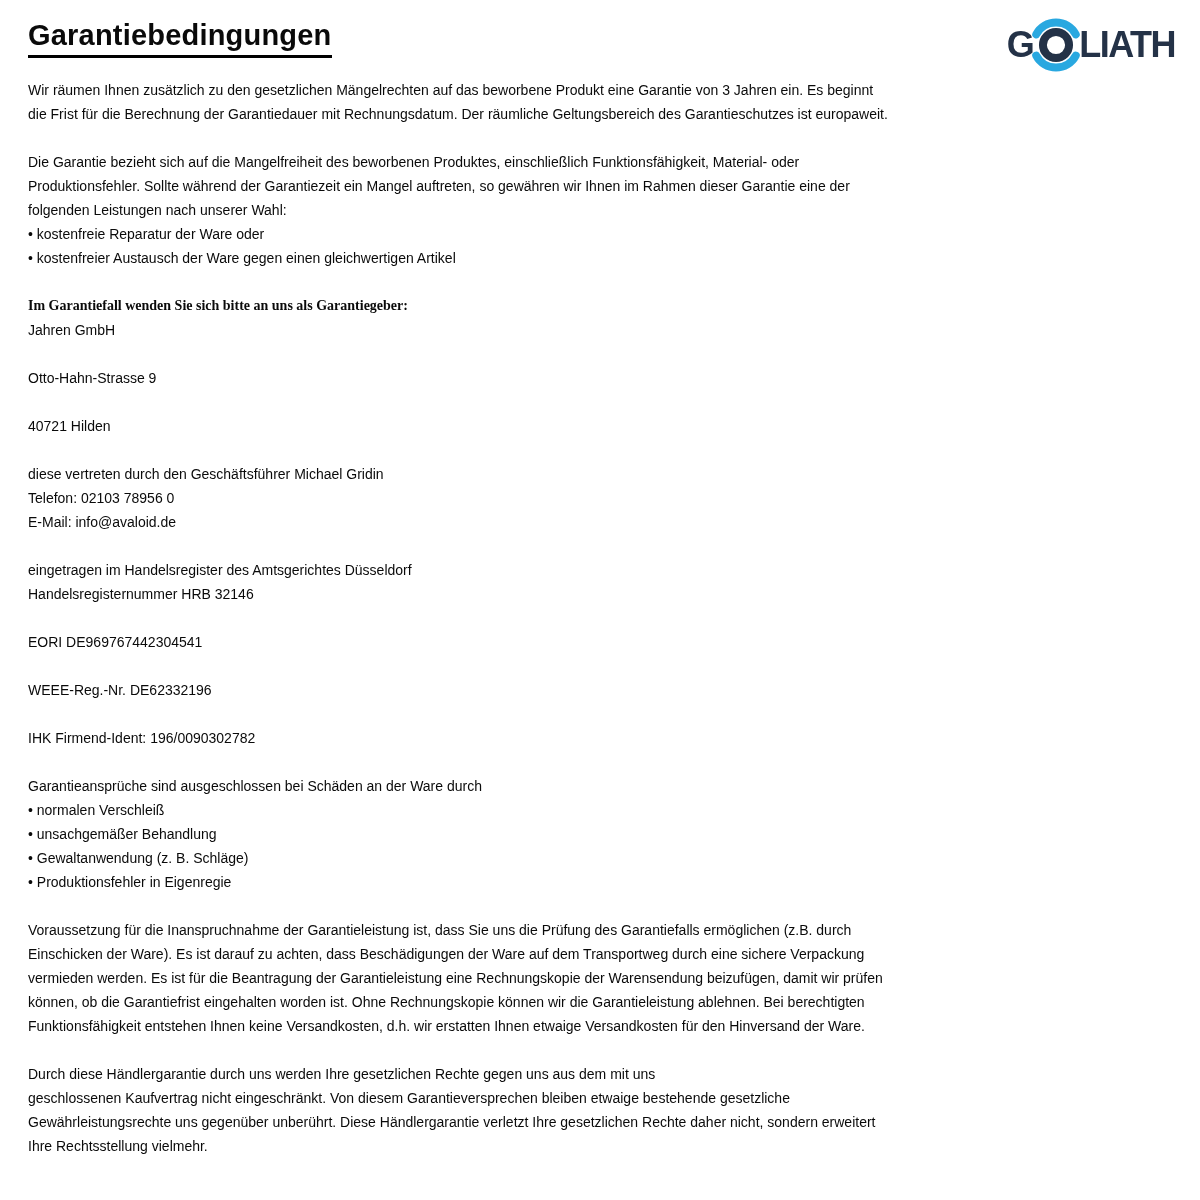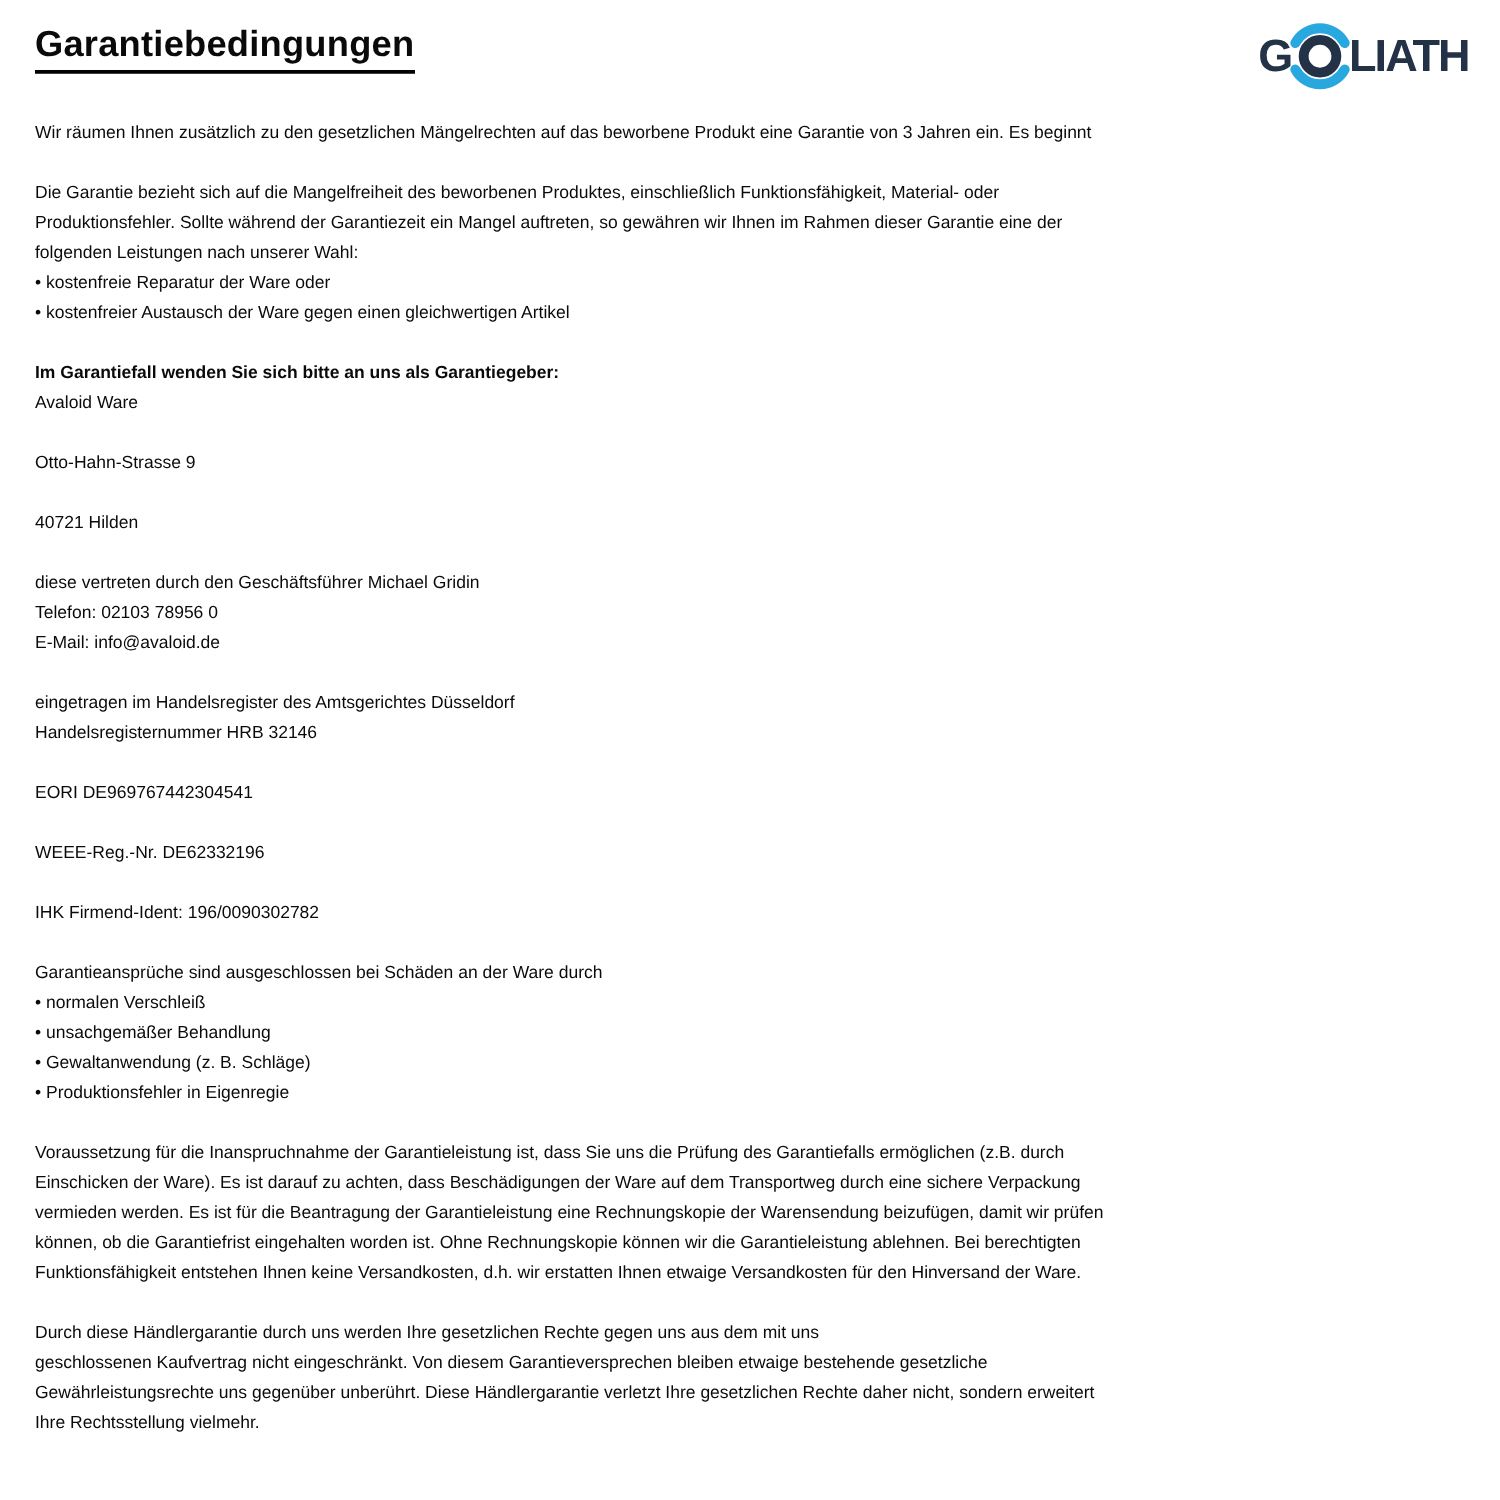"Garantiebedingungen" .doc-header { margin-bottom: 34px -> 20px }
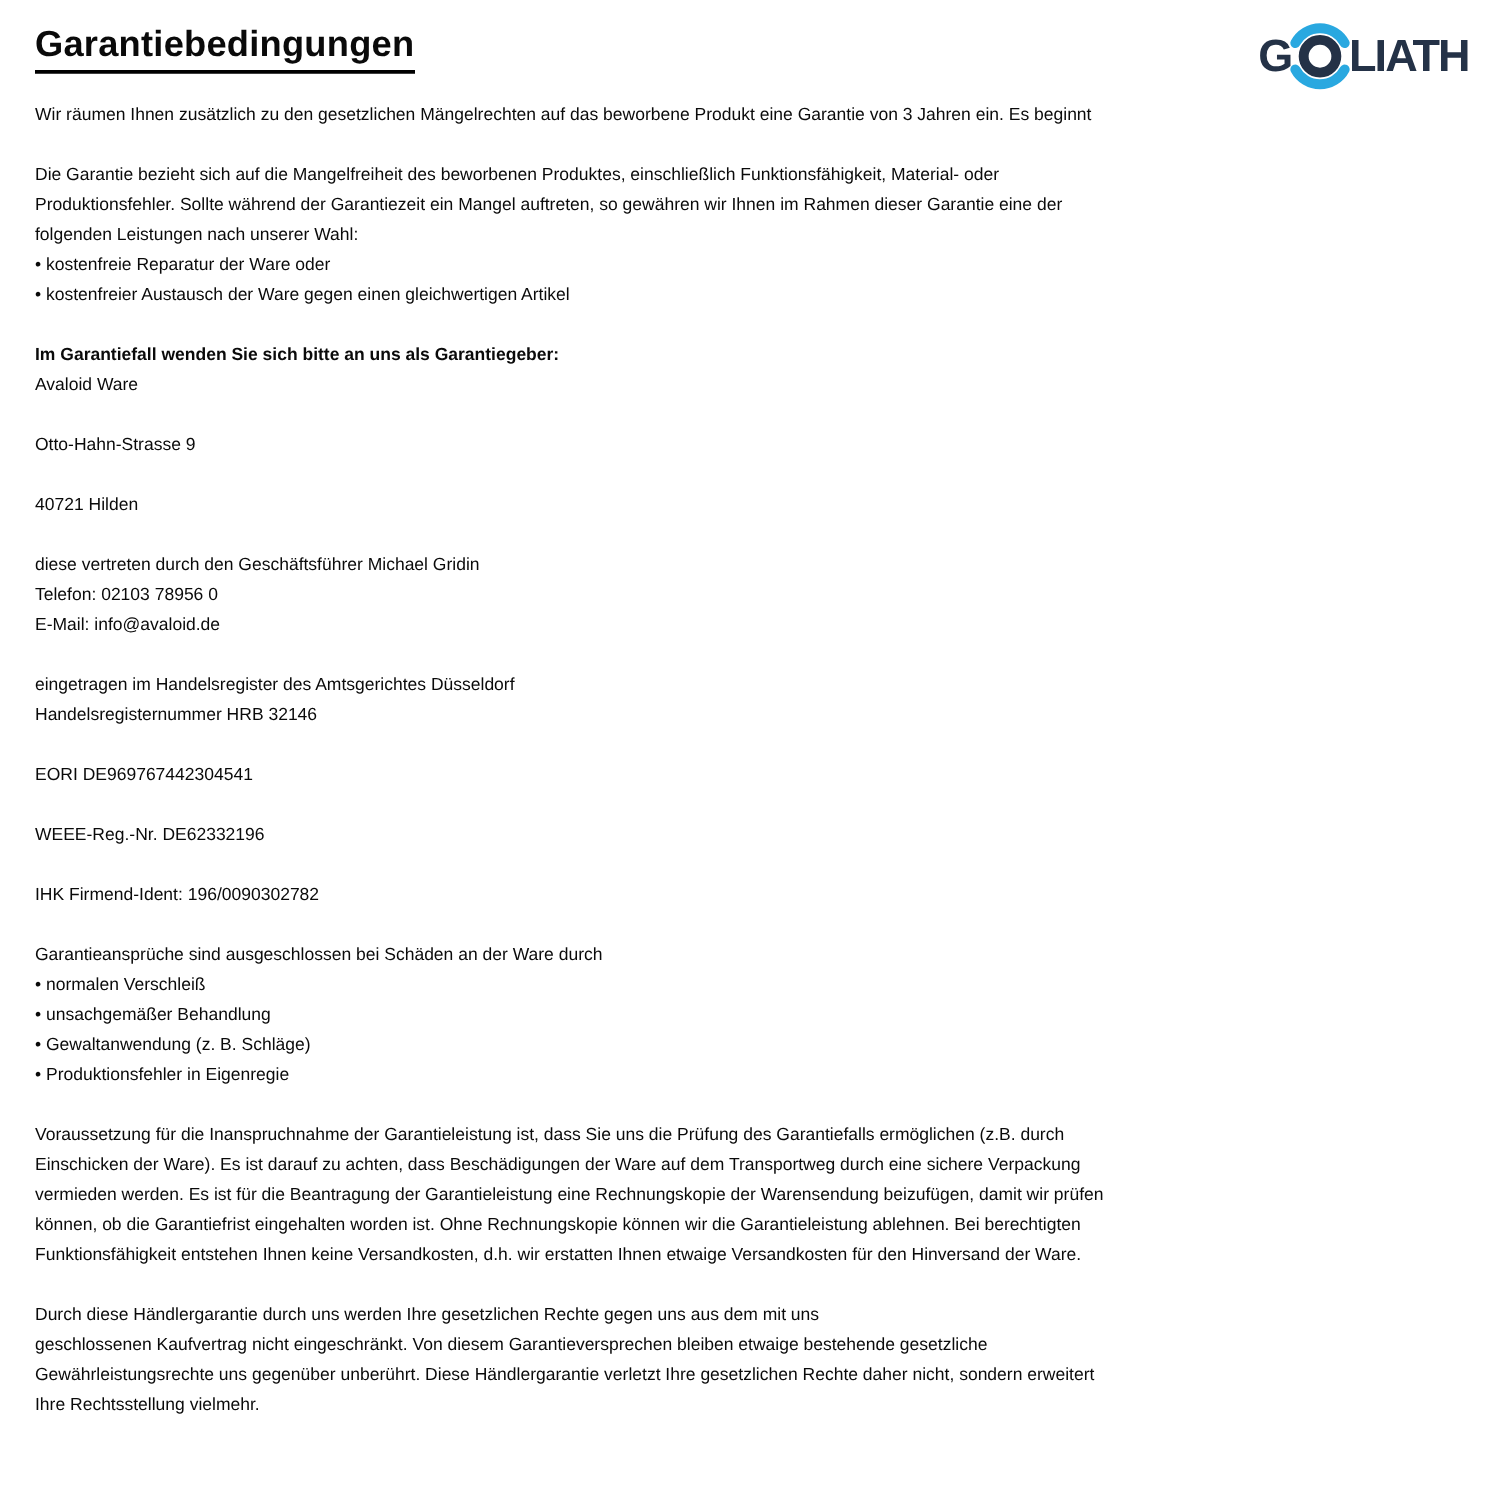"die Frist für die Berechnung" div.line { html: none -> <div>die Frist für die Berechnung der Garantiedauer mit Rechnungsdatum. Der räumliche Geltungsbereich des Garantieschutzes ist europaweit.</div> }
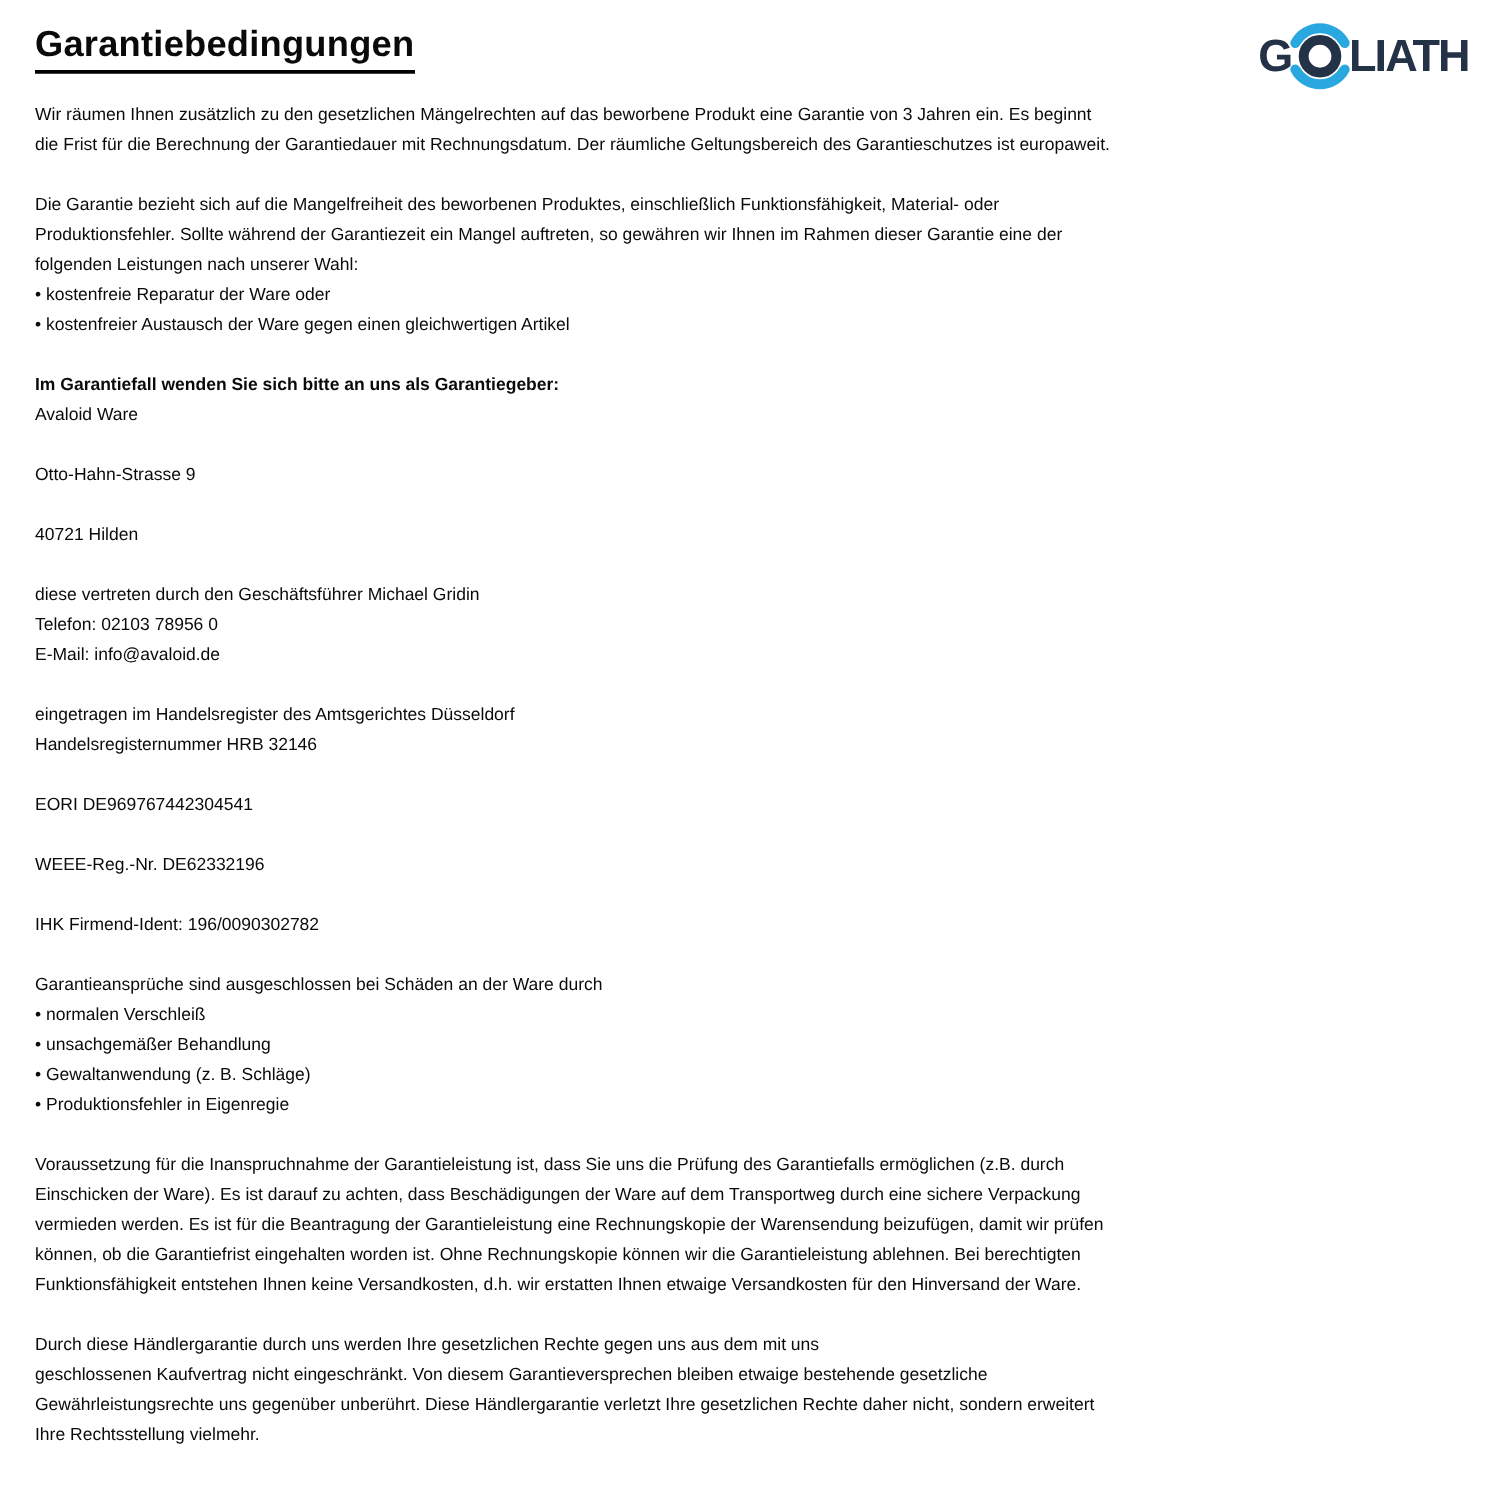"Im Garantiefall wenden Sie sich" .bold { font-family: none -> Liberation Serif, serif }
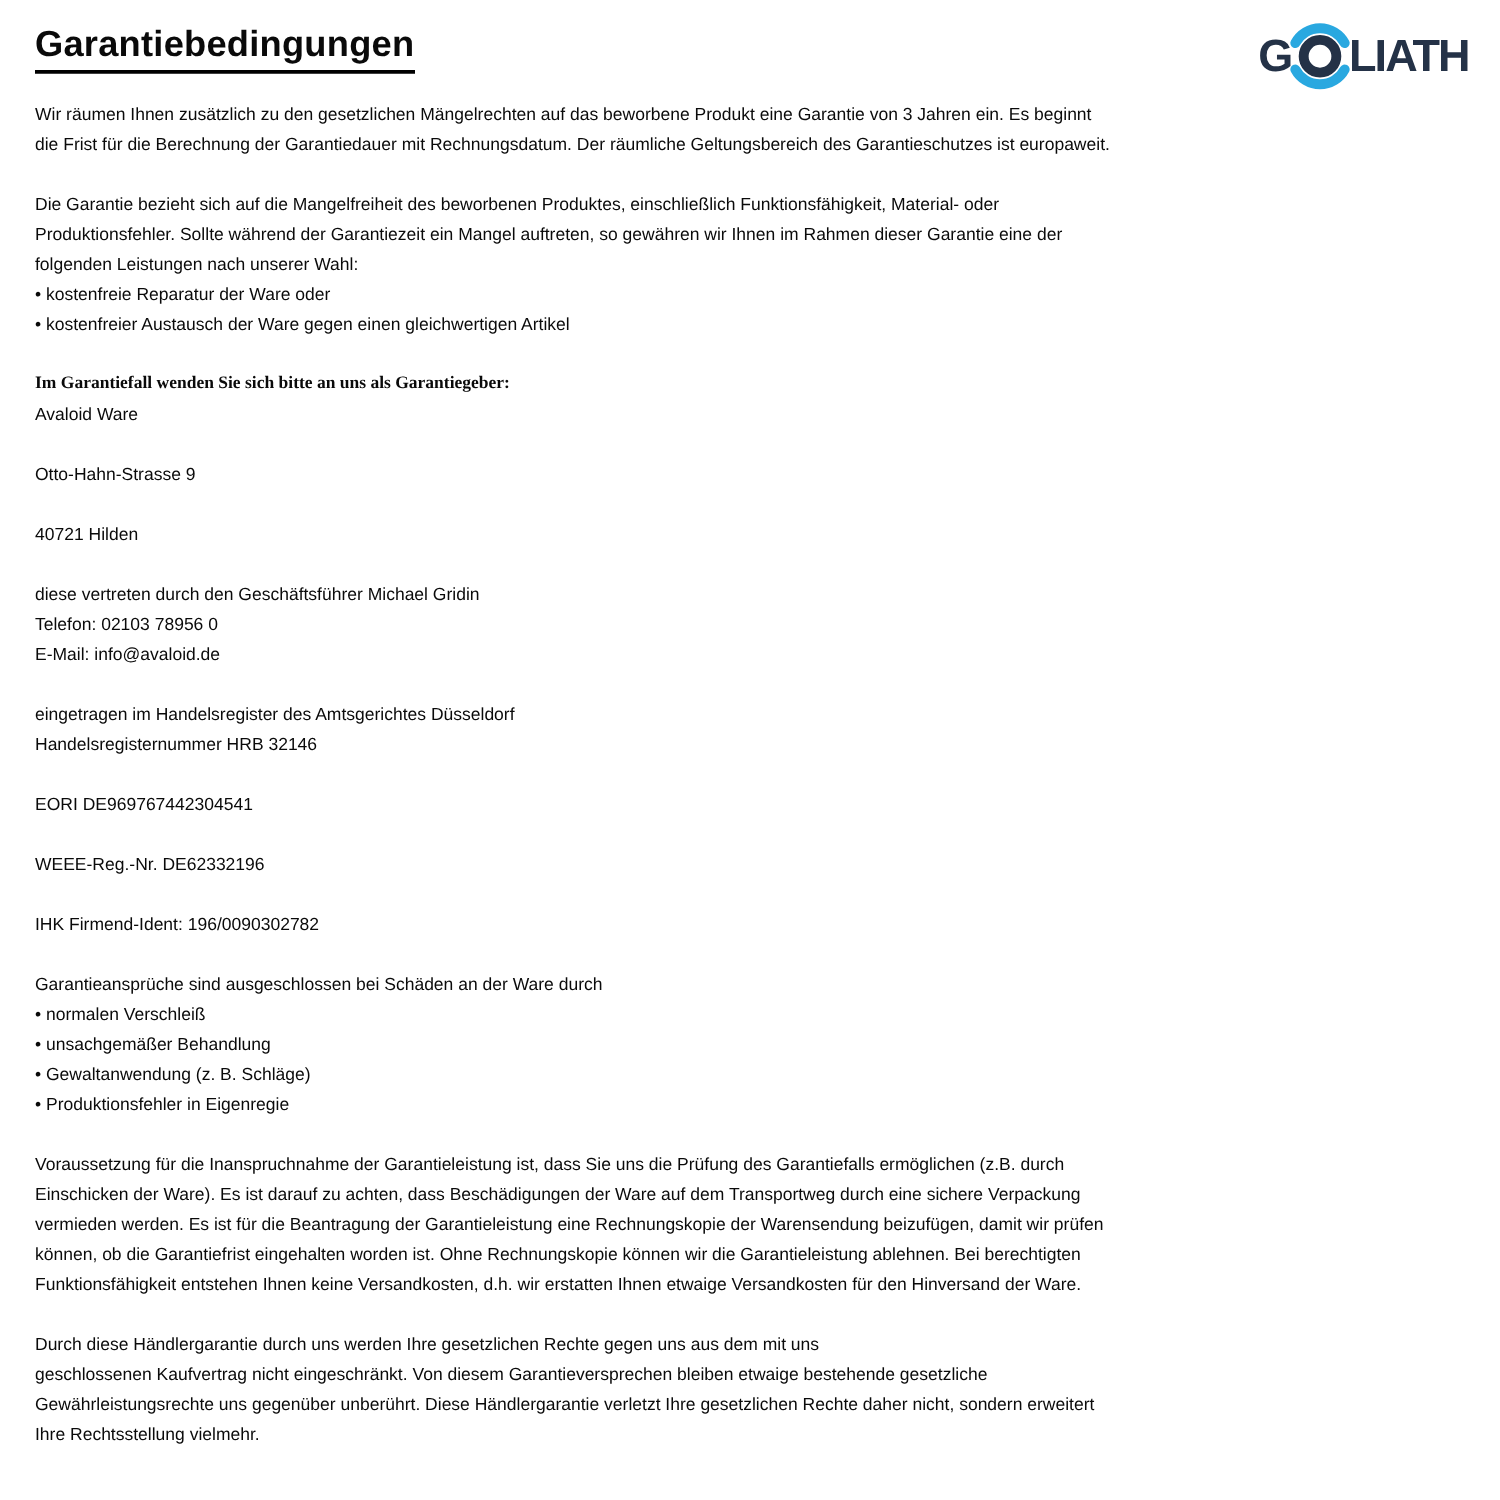"Avaloid Ware" div.line { text: Avaloid Ware -> Jahren GmbH }
